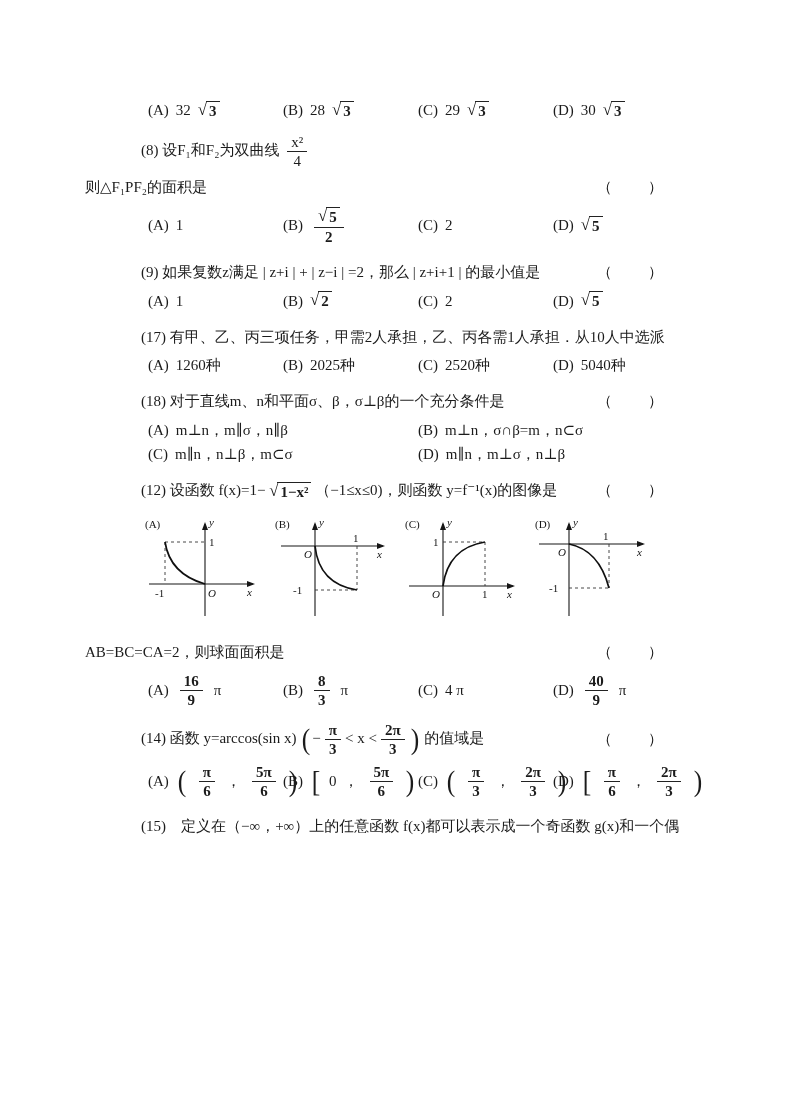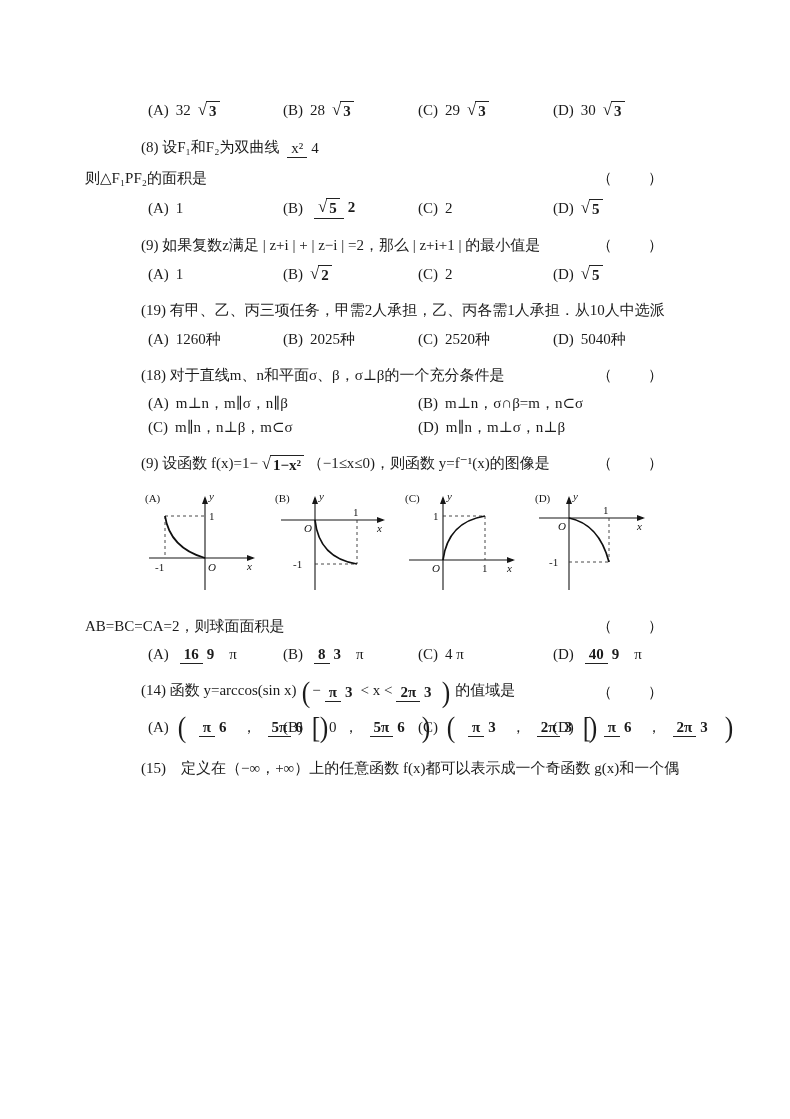"x²" .frac { align-items: flex-start -> center; flex-direction: row -> column }
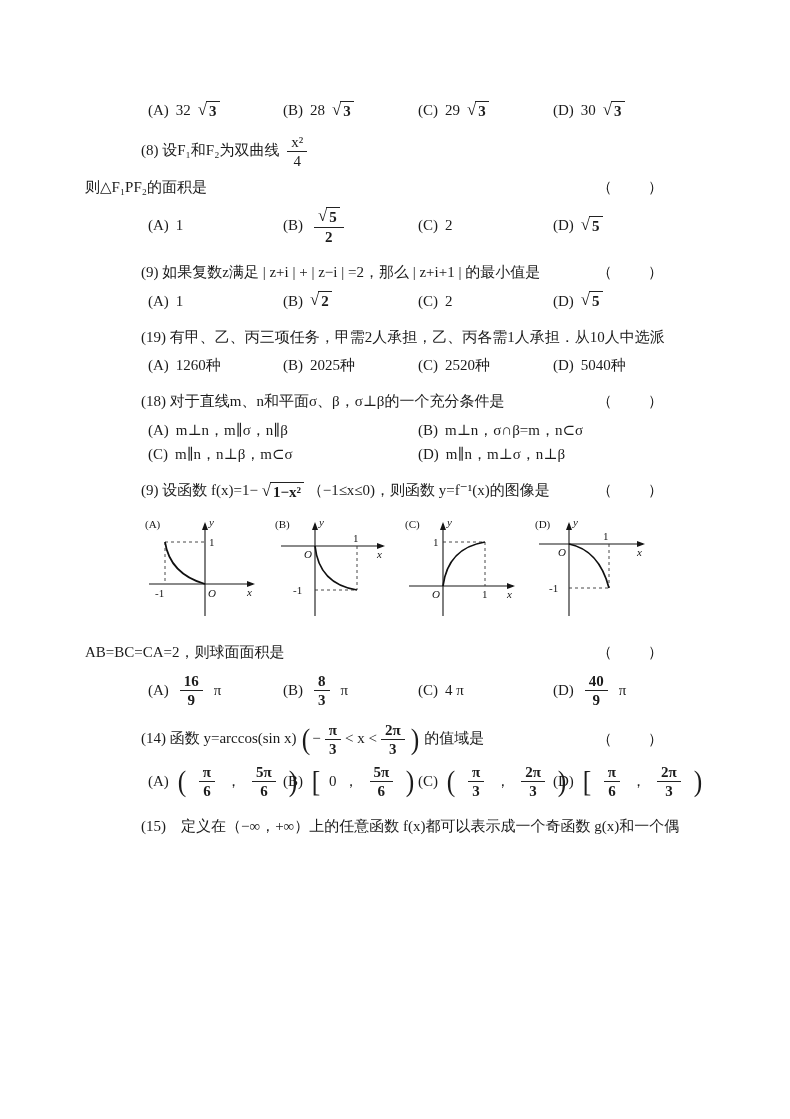"(19) 有甲、乙、丙三项任务，甲需2人承担，乙、丙各需1人承担．从10人中选派" span { text: 19 -> 17 }
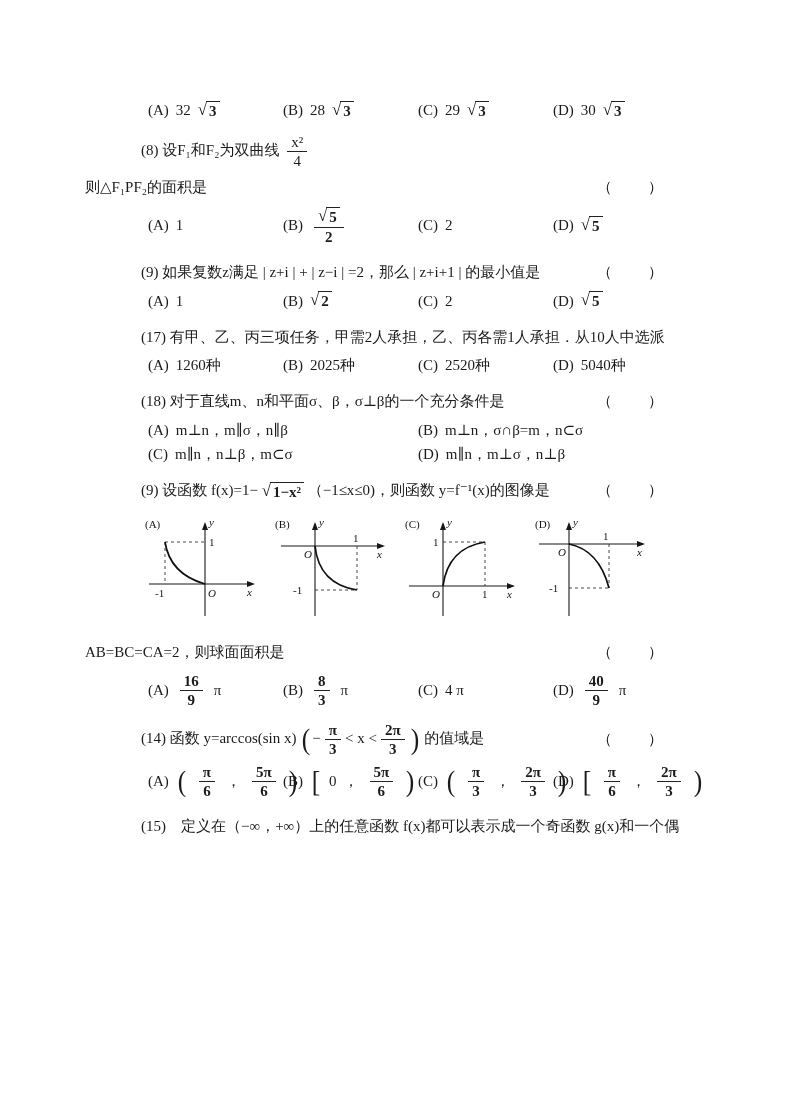"(9) 设函数 f(x)=1−" span { text: 9 -> 12 }
